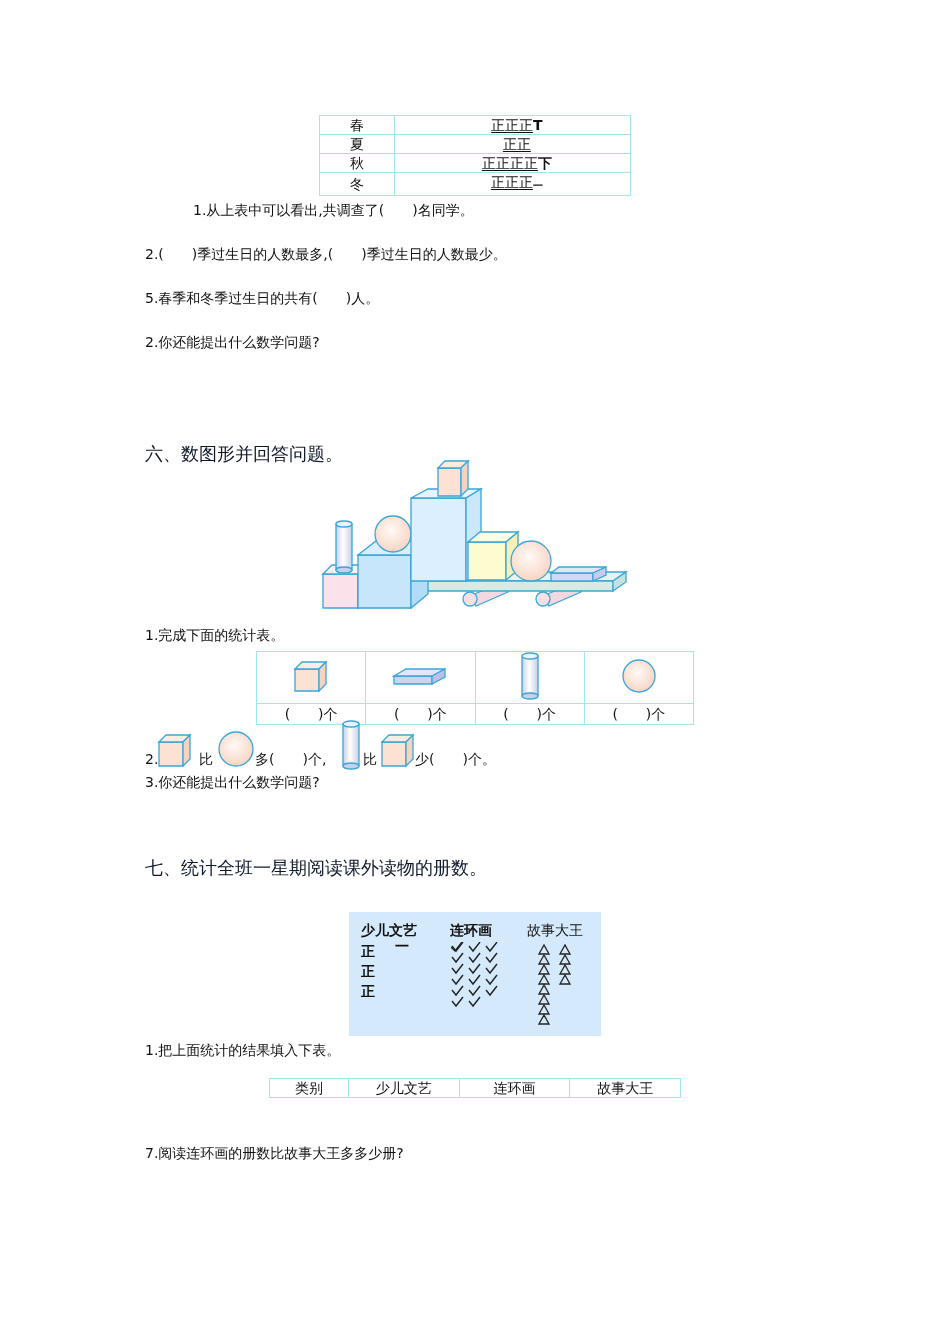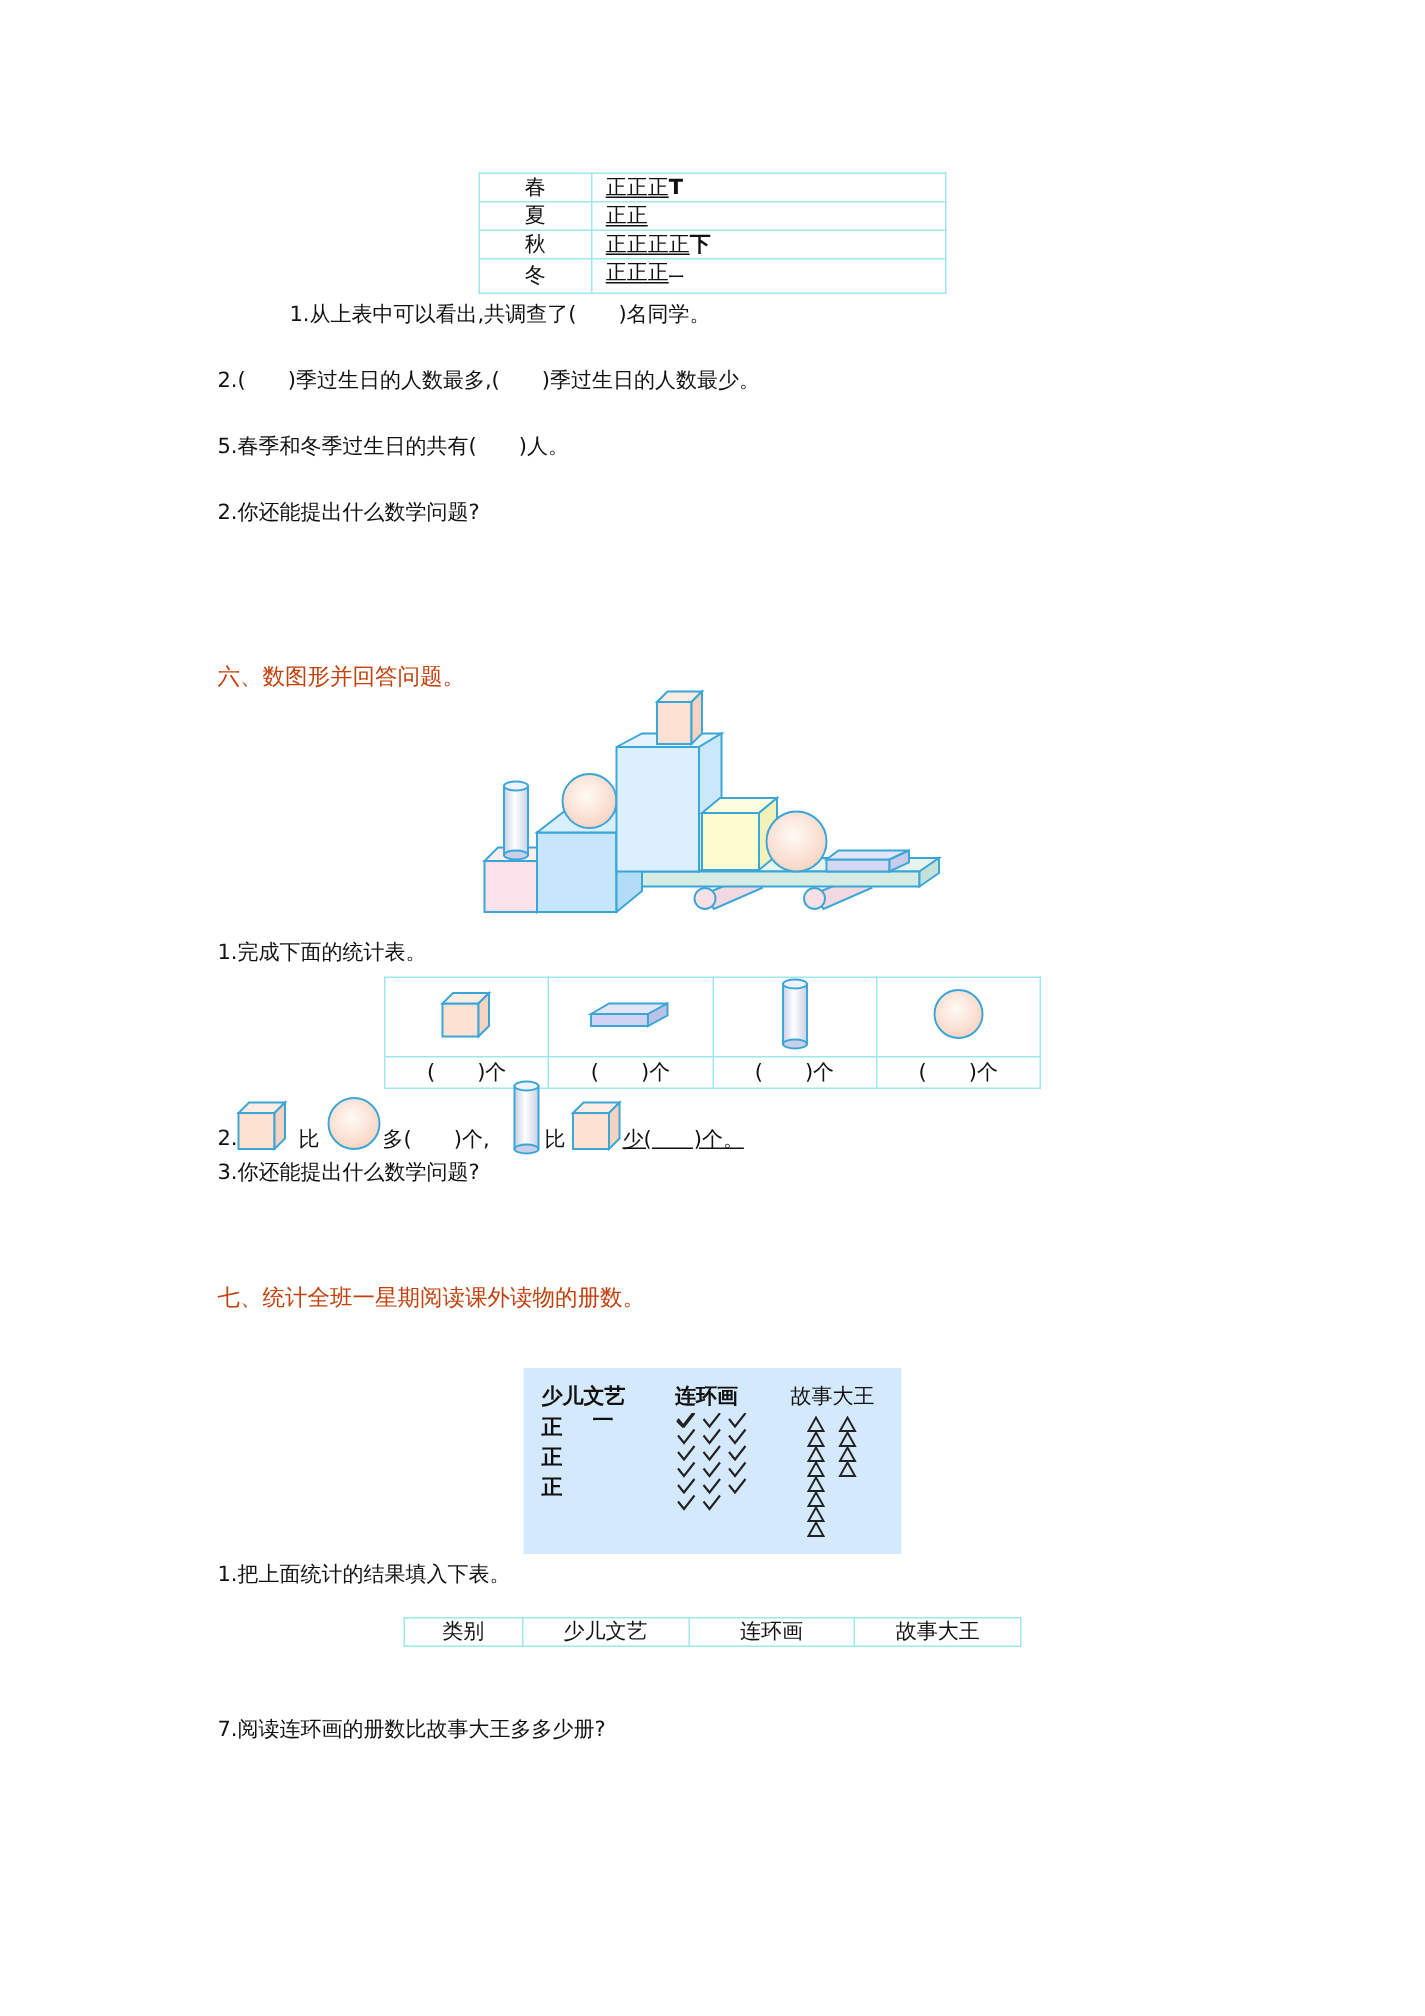"正正正T" .tally td { text-align: none -> center }
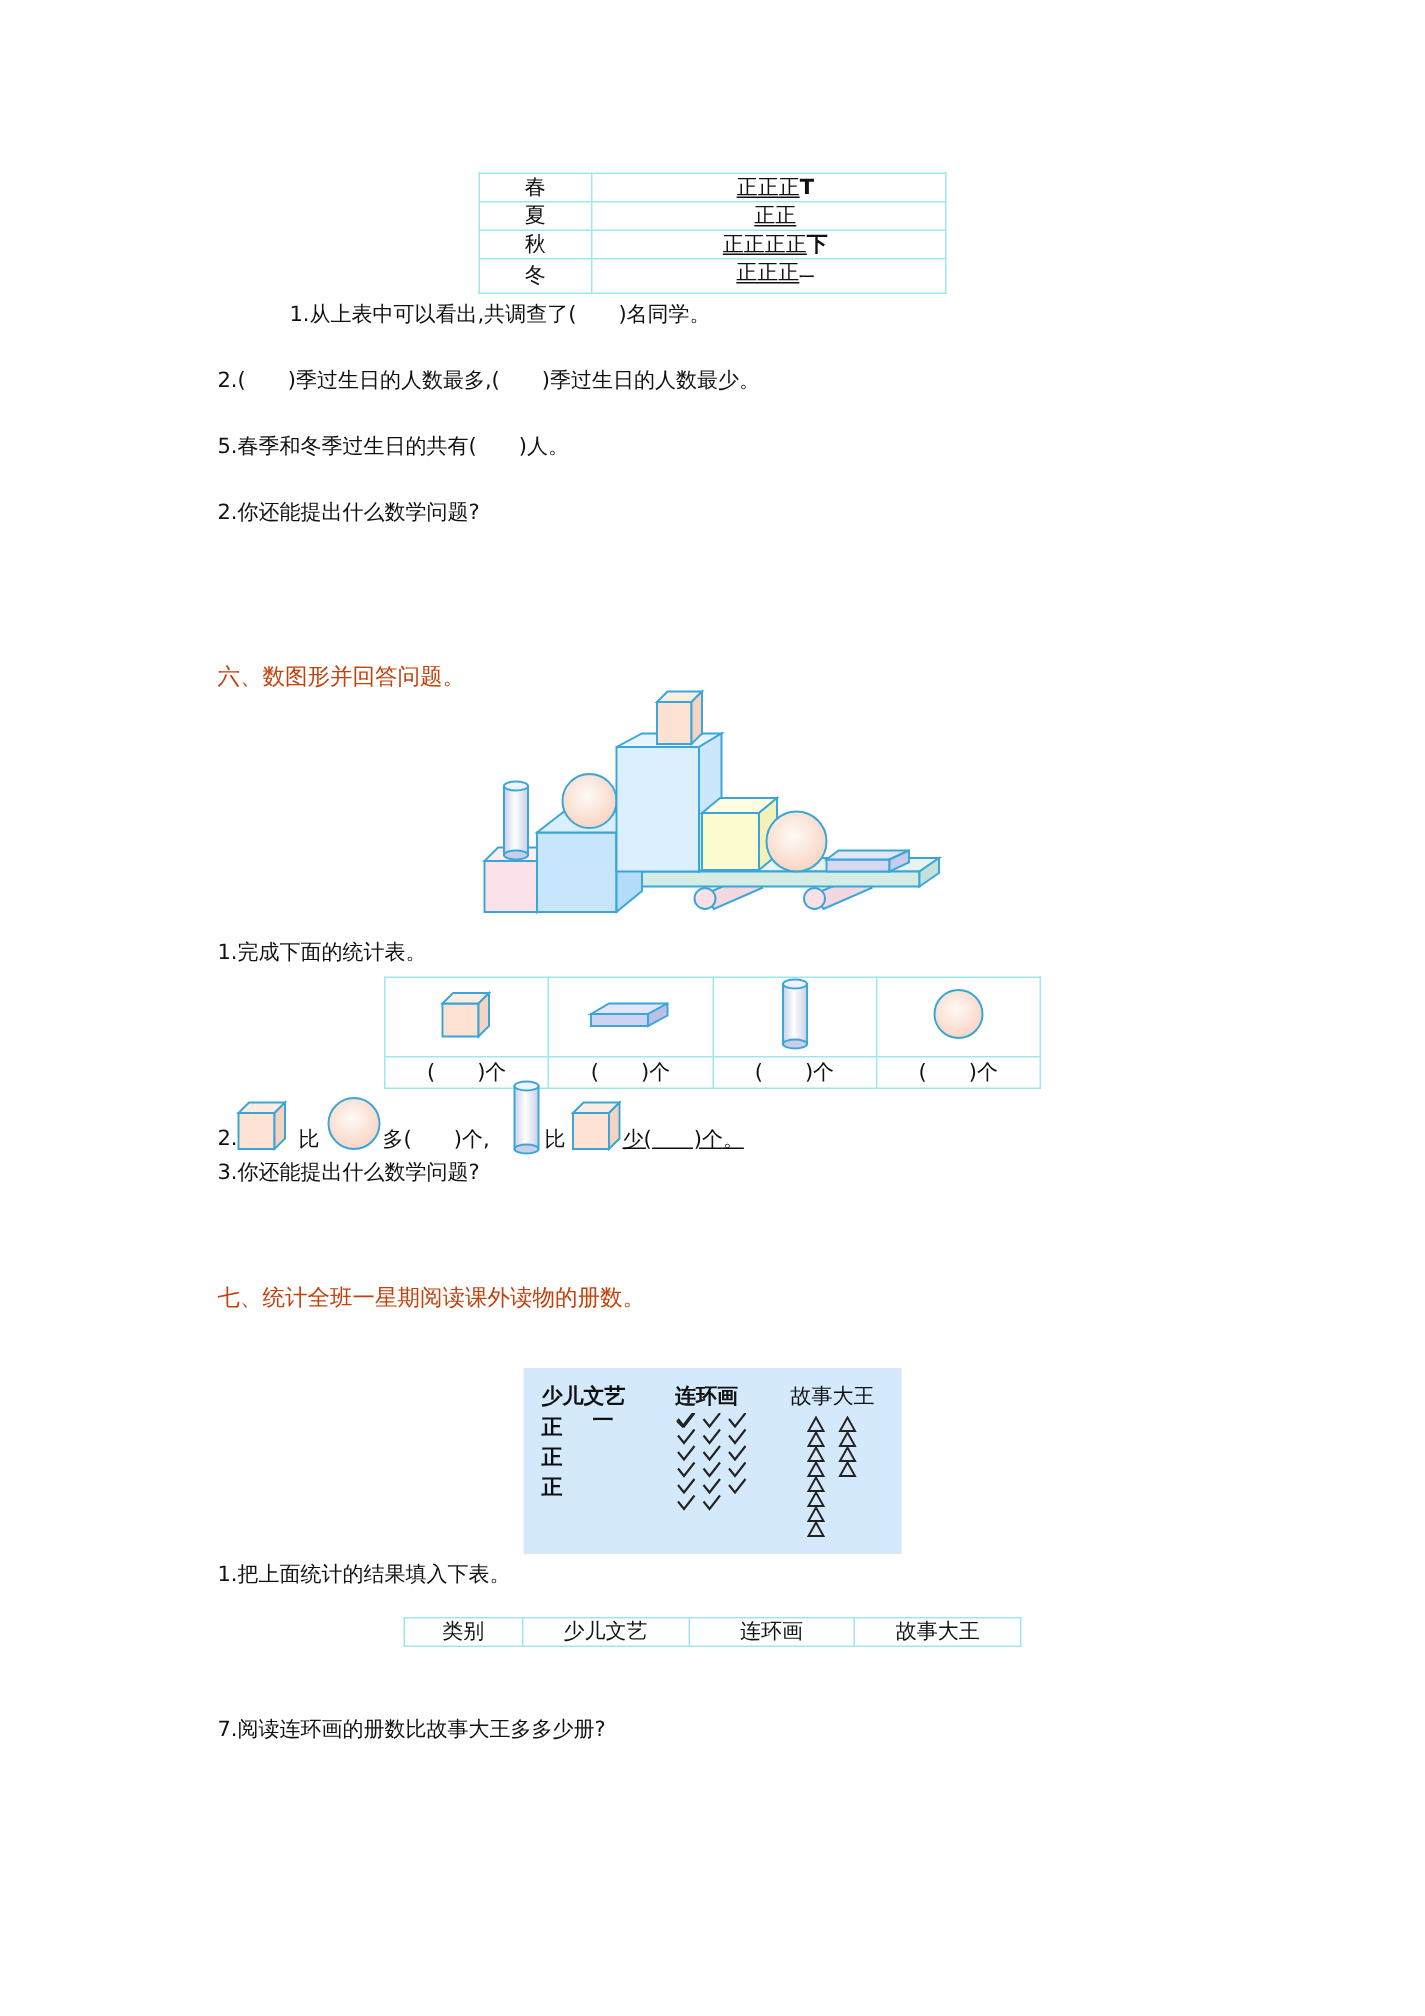"六、数图形并回答问题。" .sec { color: #c2410c -> #0f172a; font-size: 15px -> 18px }
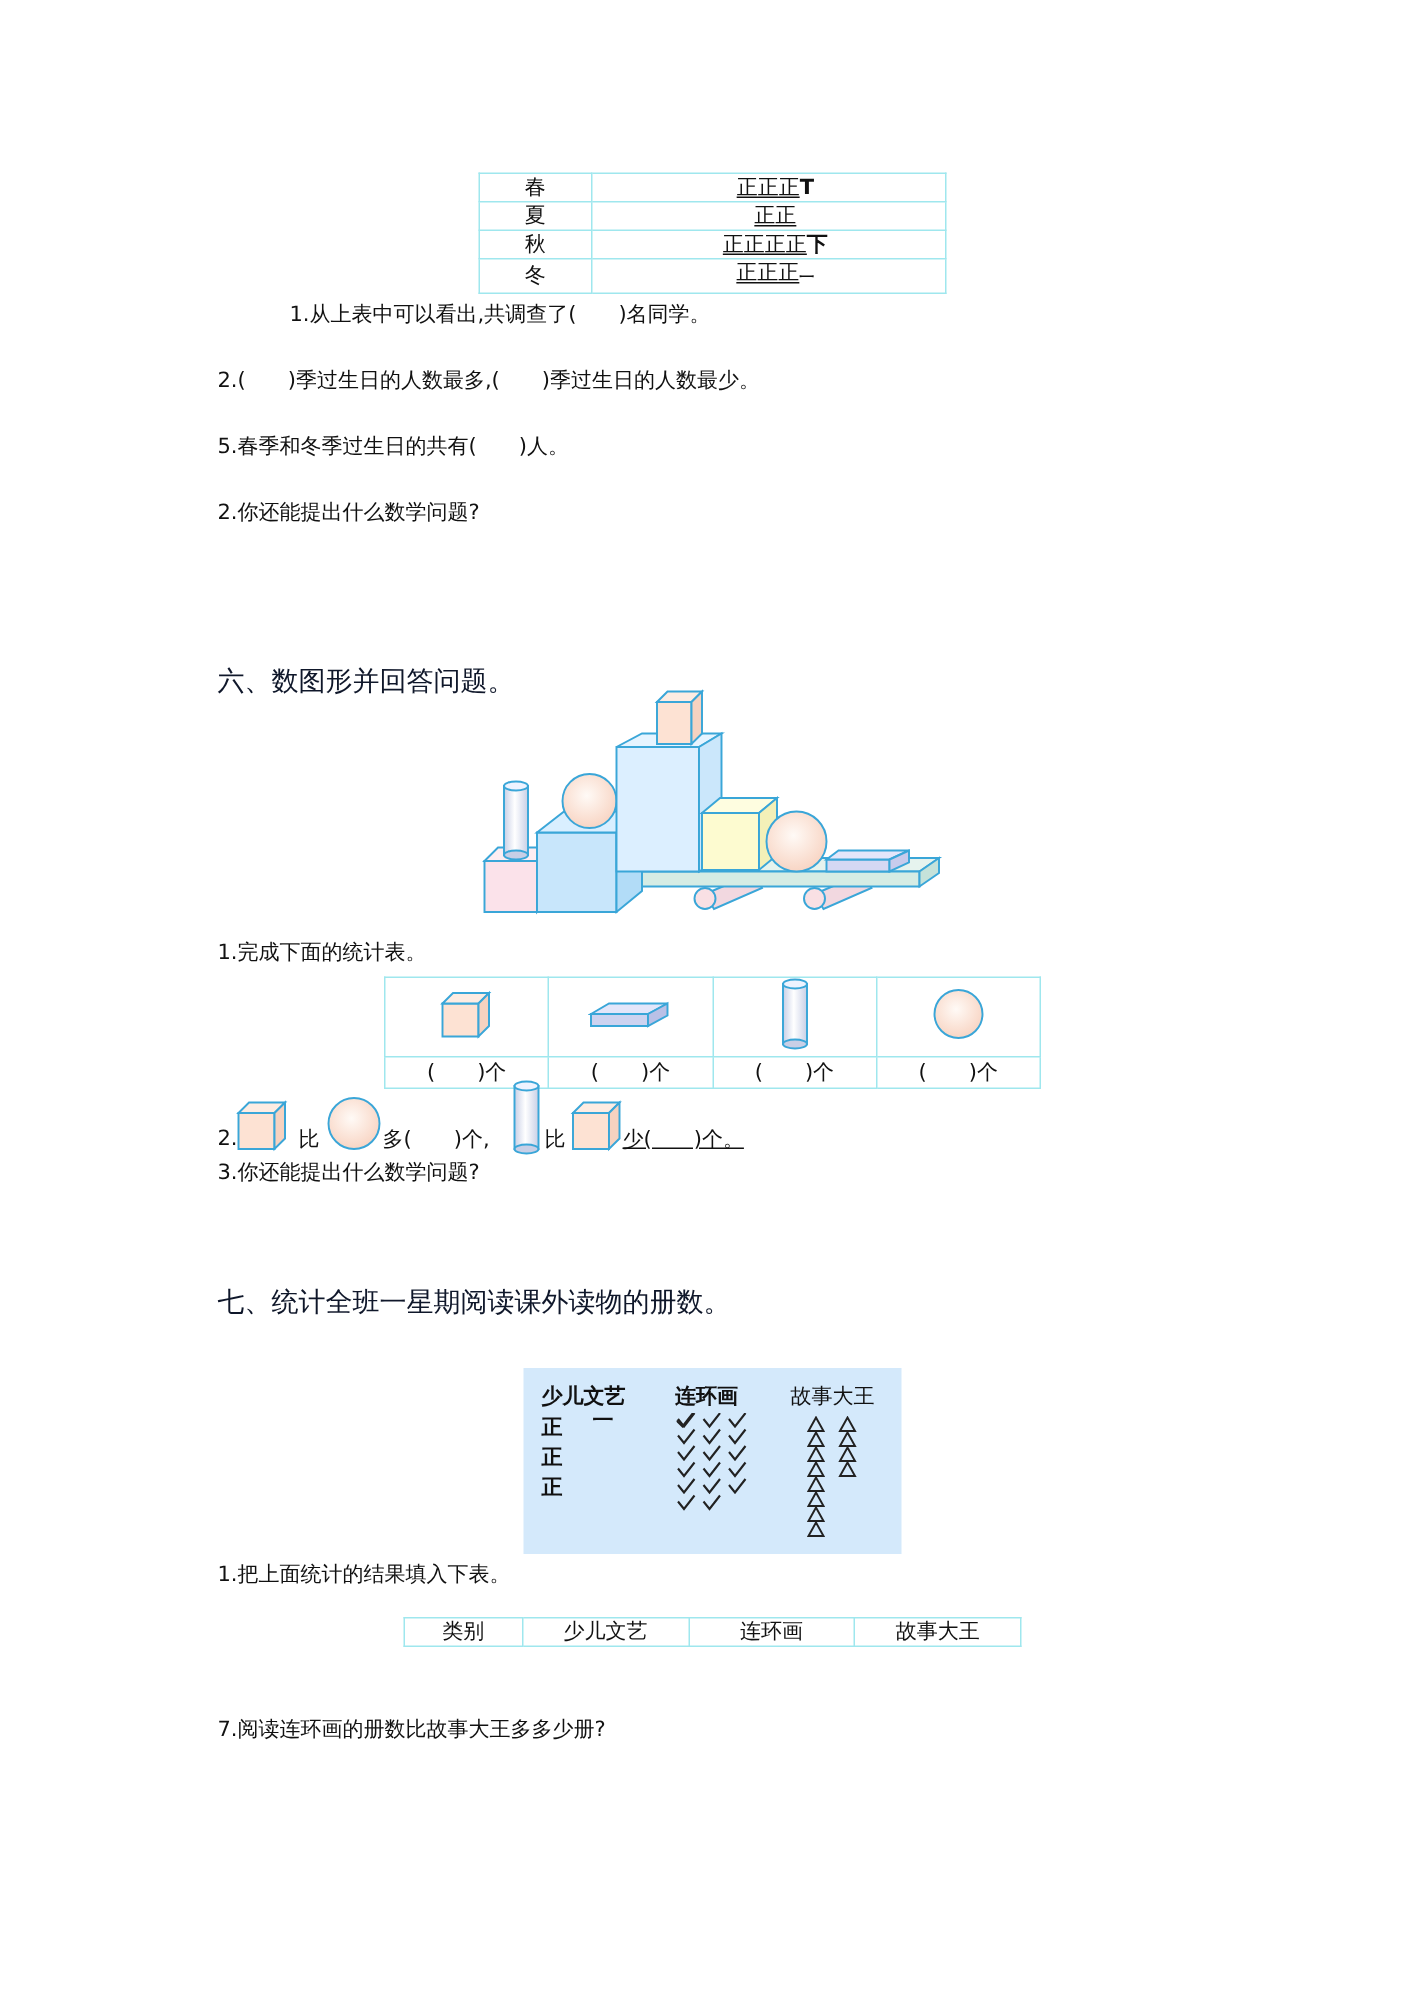"少( )个。" span.abs { text-decoration: underline -> none }
